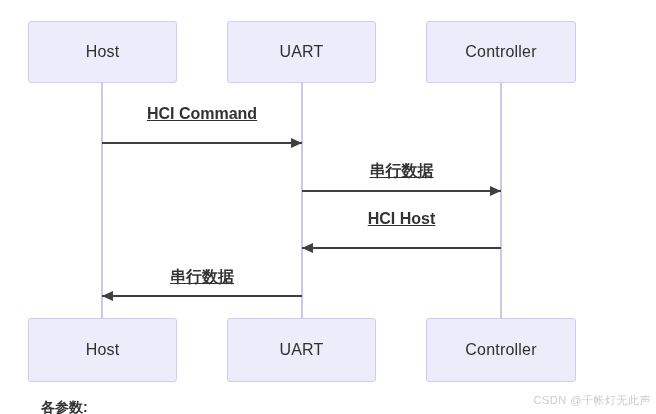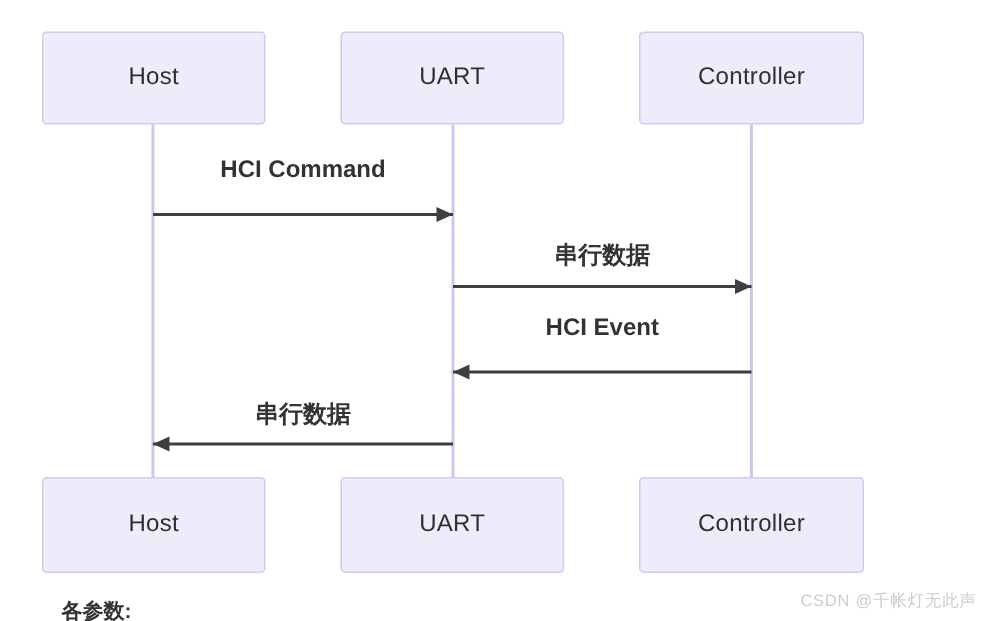"HCI Command" .msg-label { text-decoration: none -> underline }
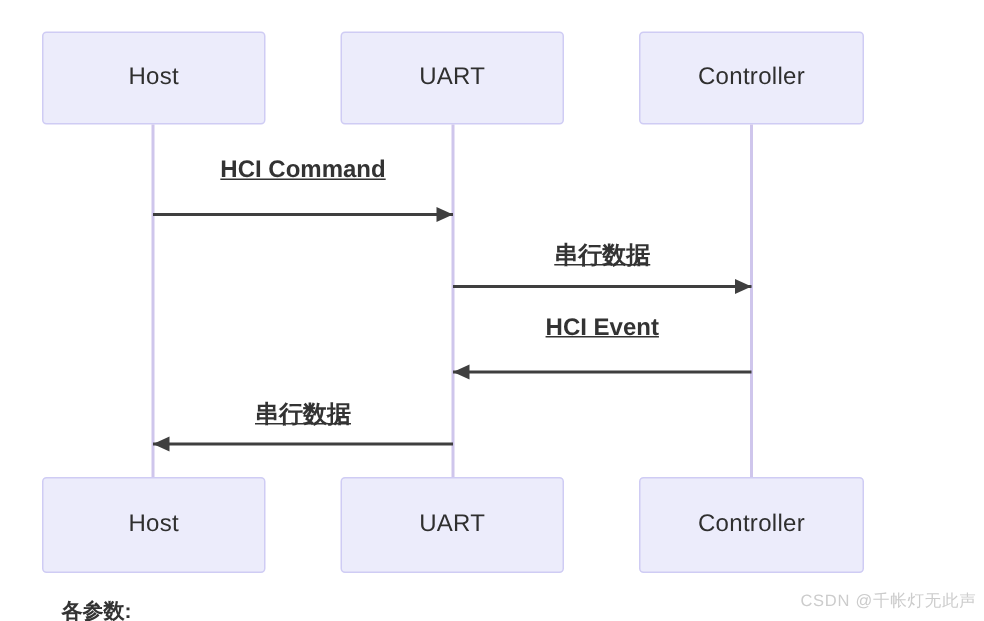"HCI Event" div.msg-label { text: Event -> Host }
